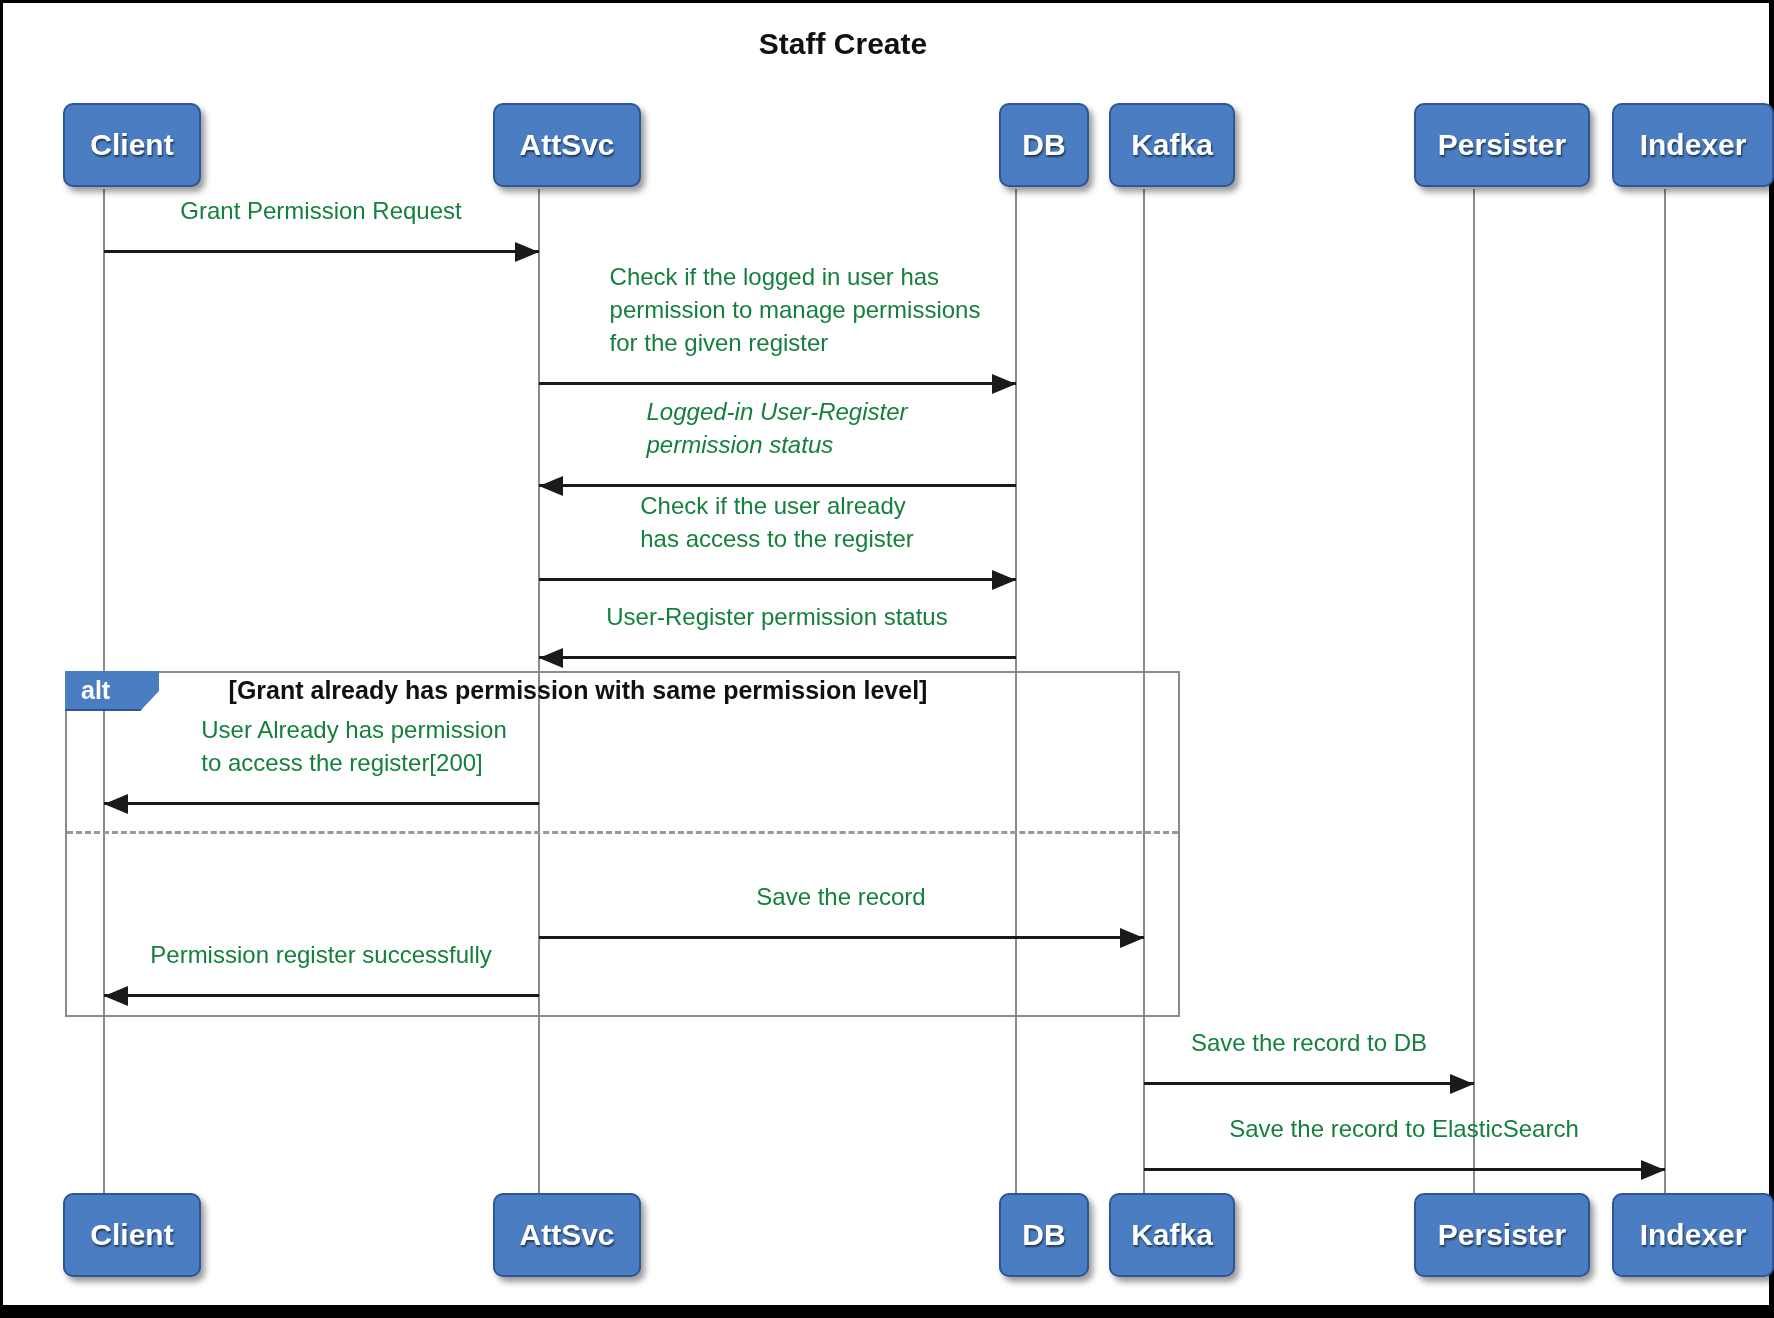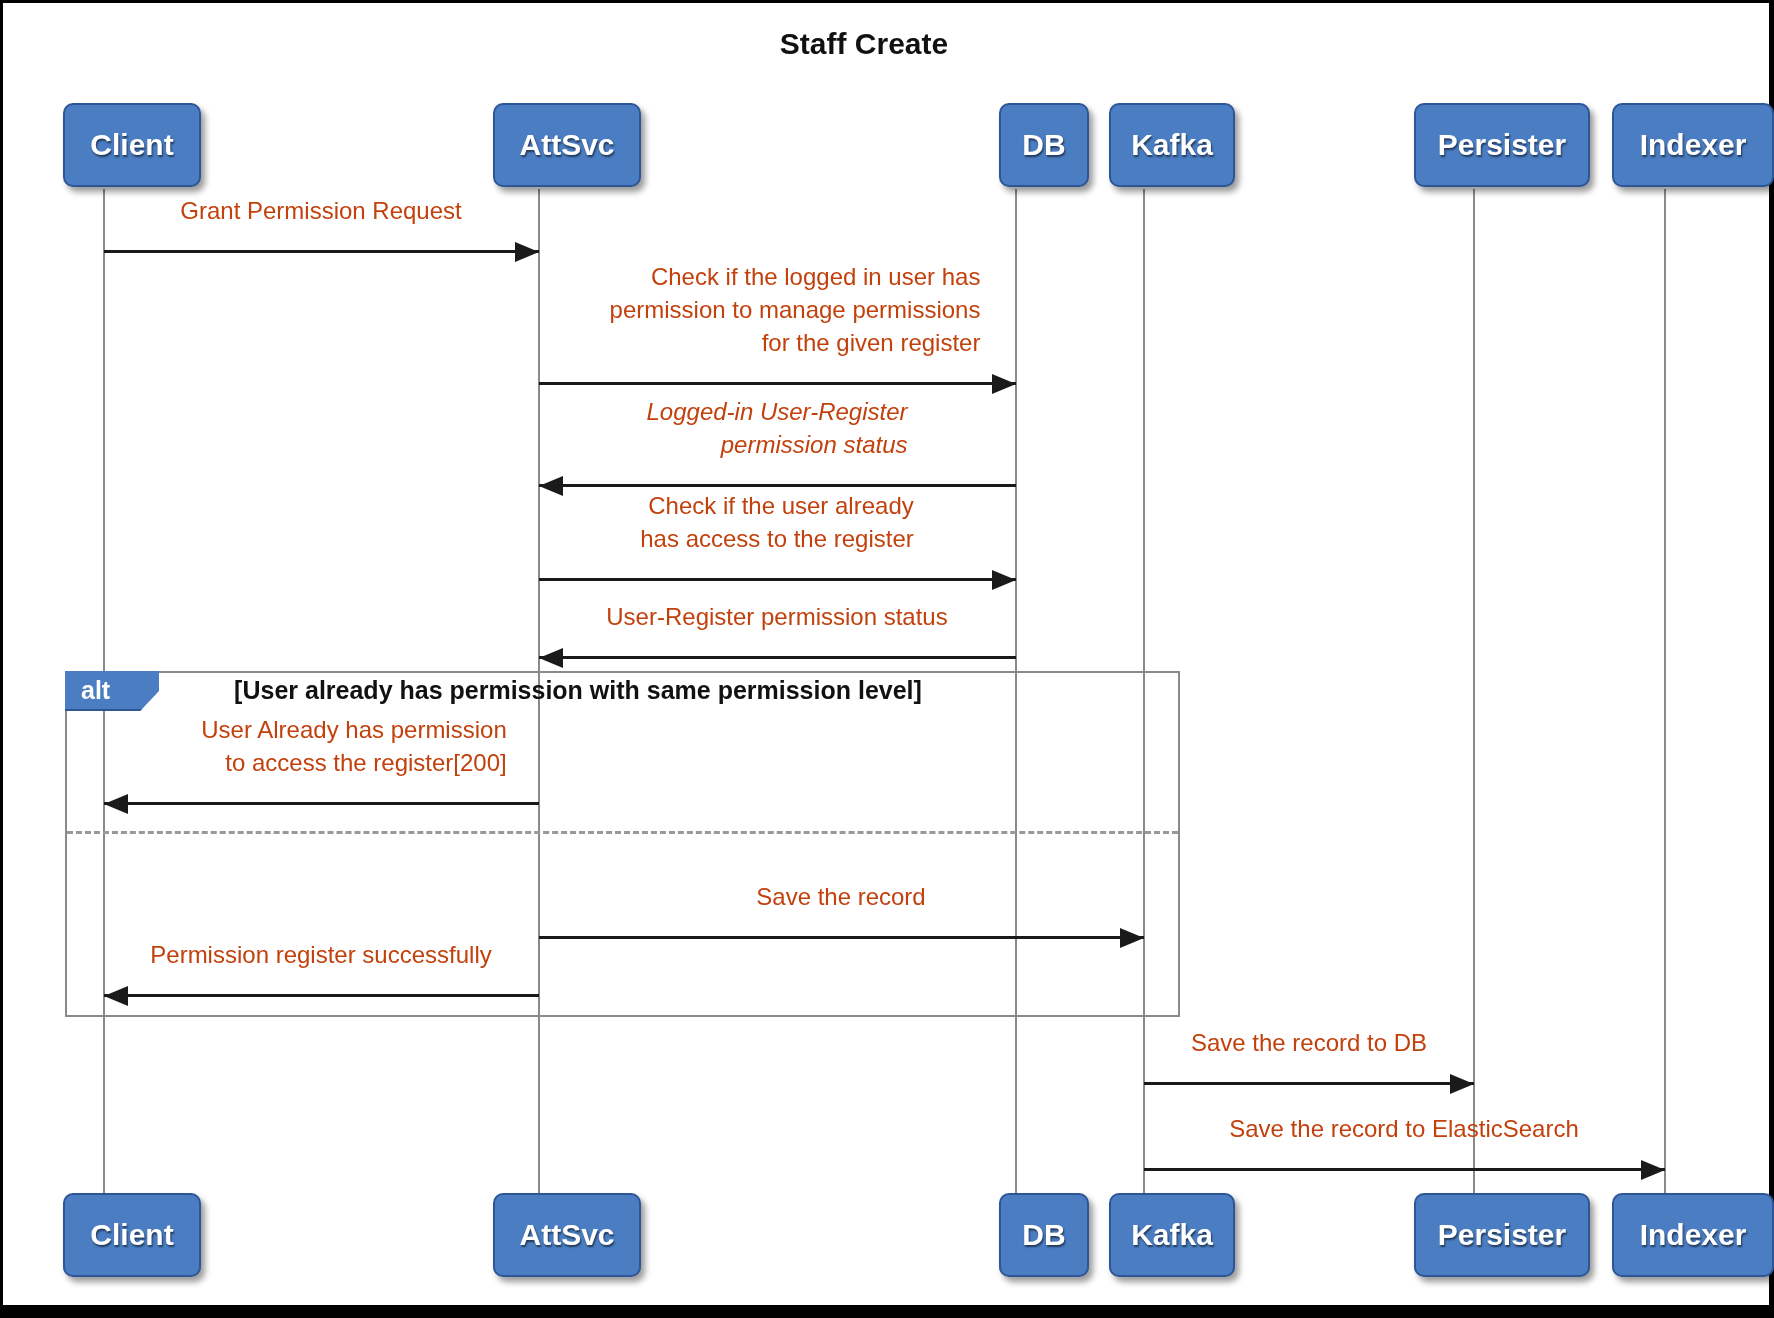"Staff Create" .title { left: 861px -> 840px }
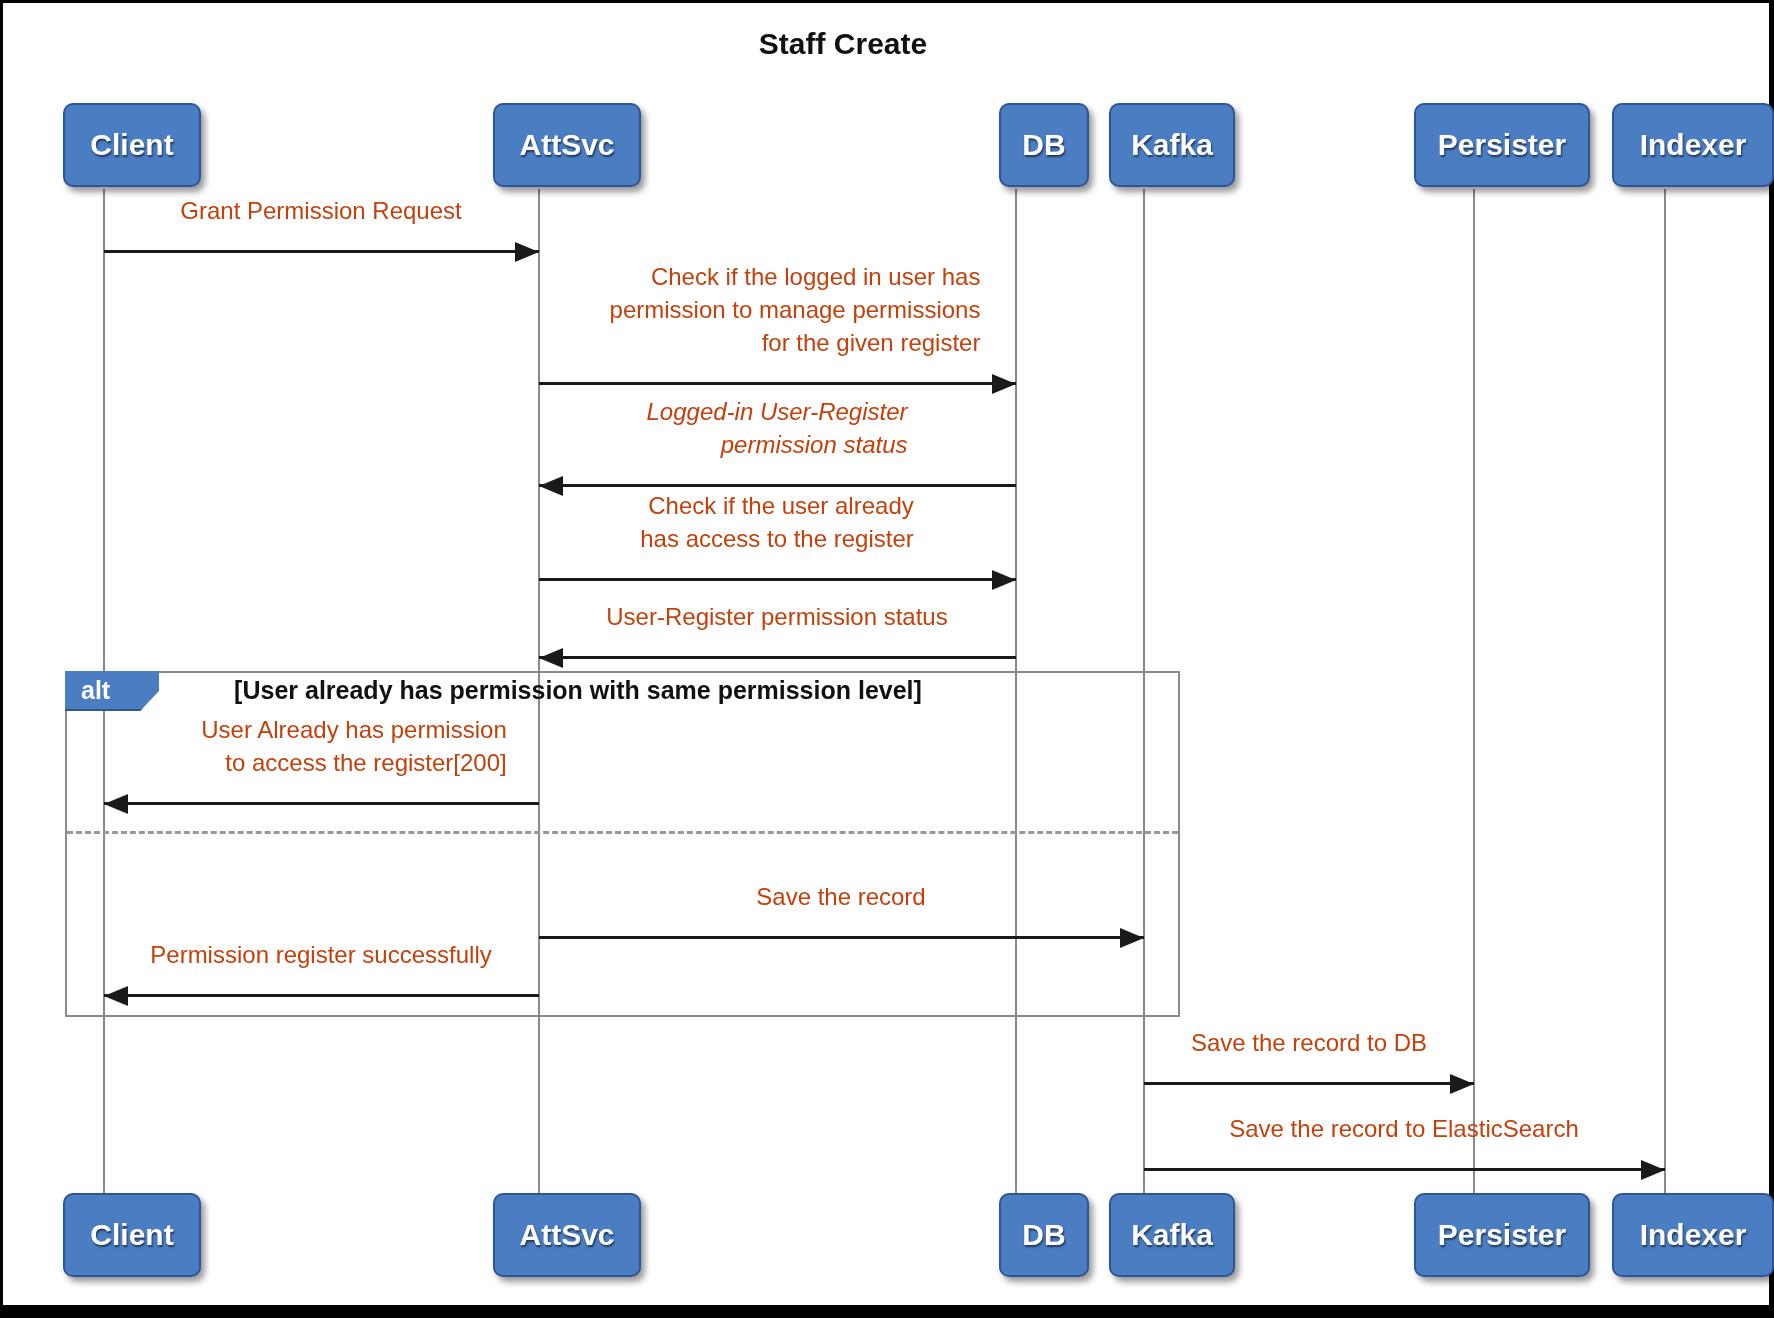"Grant Permission Request" .msg-label { color: #c2410c -> #15803d; text-align: right -> left }
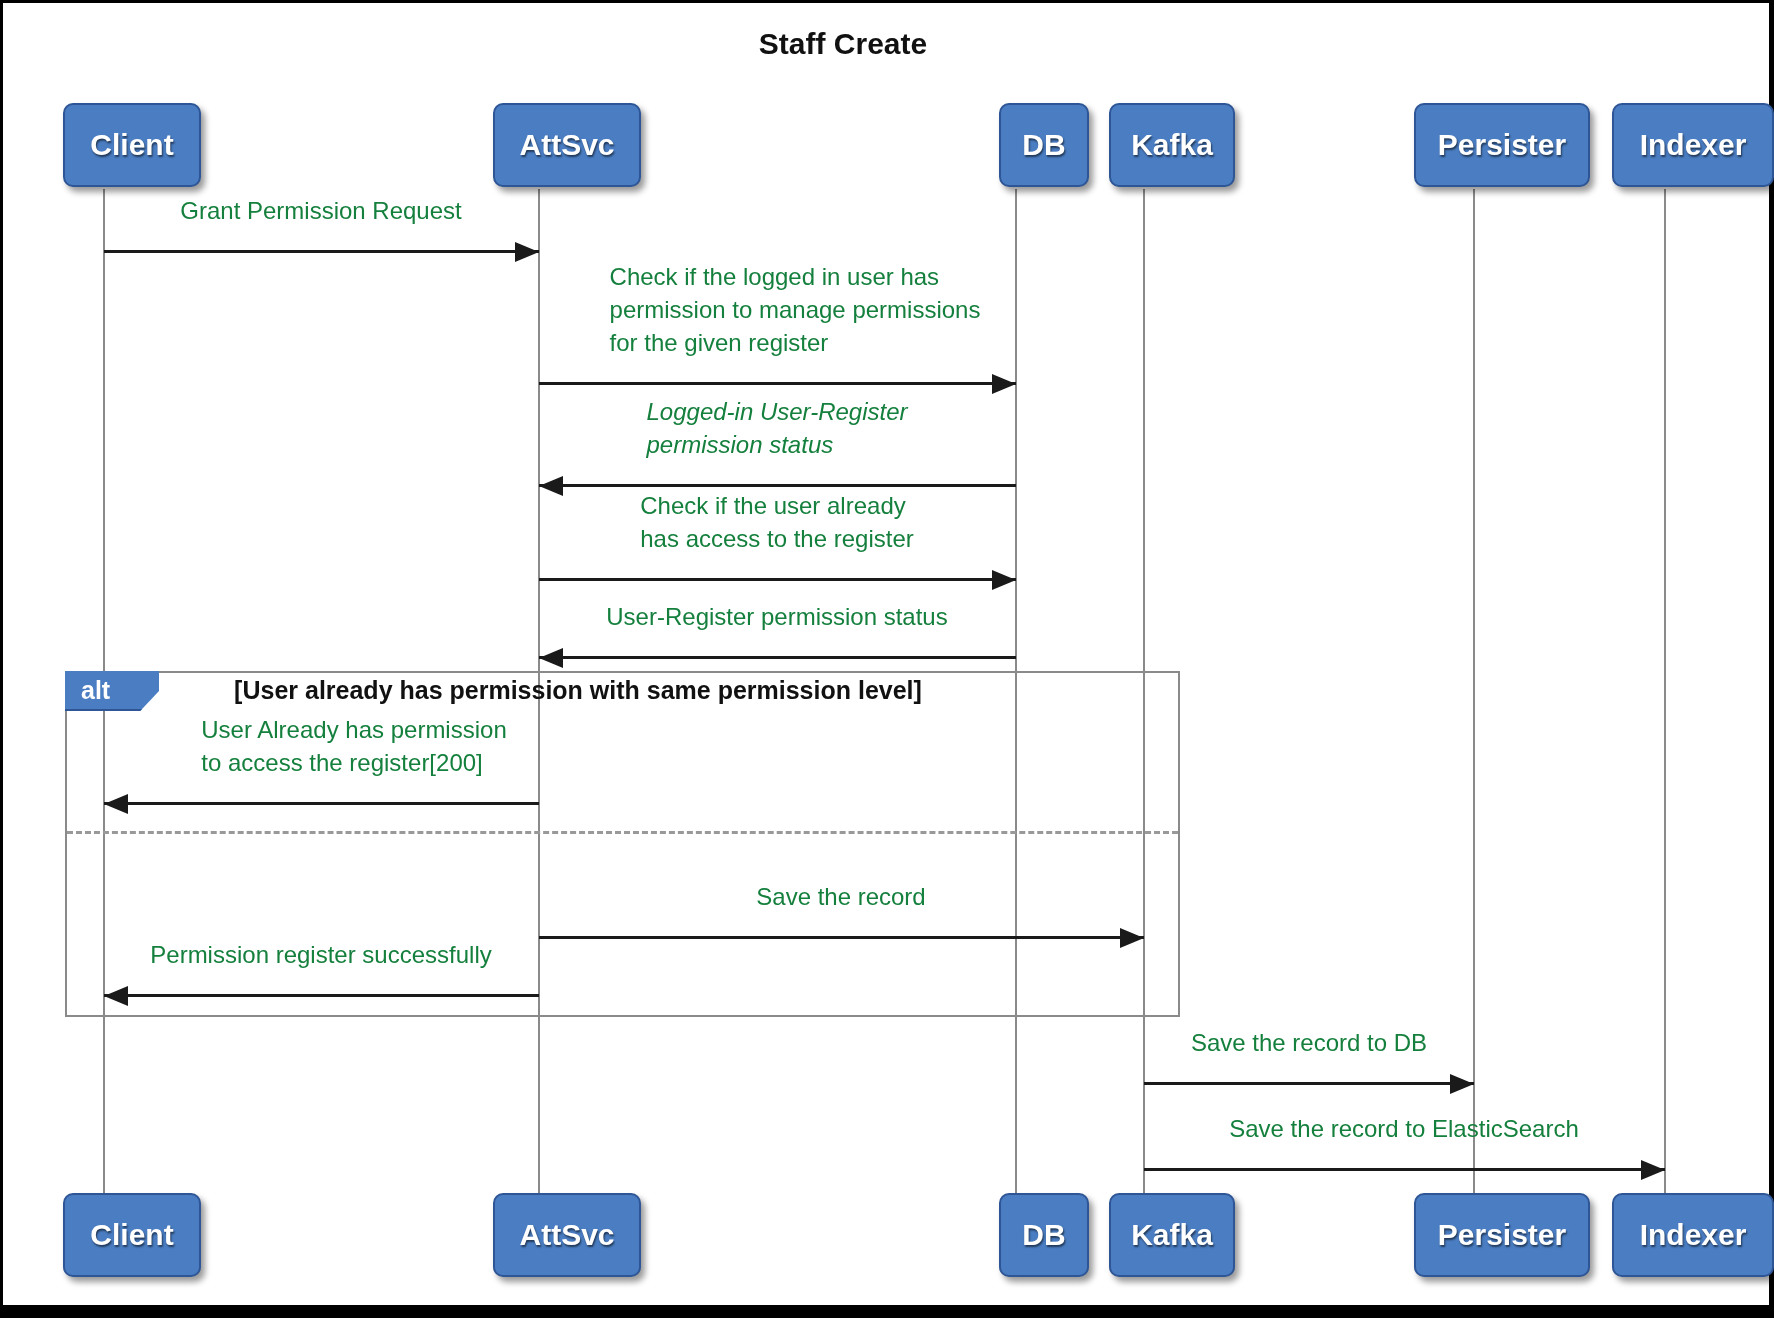"[User already has permission with" div.alt-guard { text: User -> Grant }
